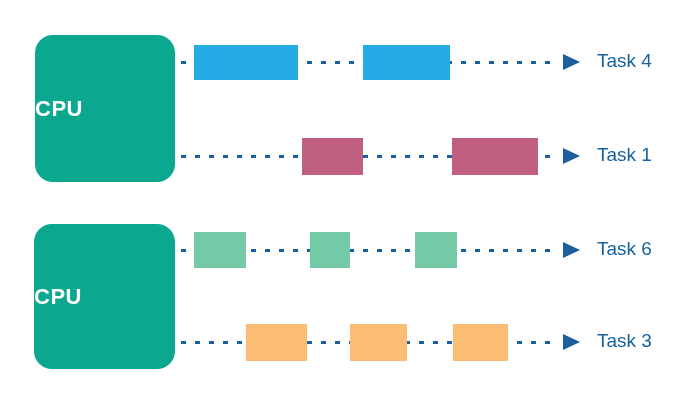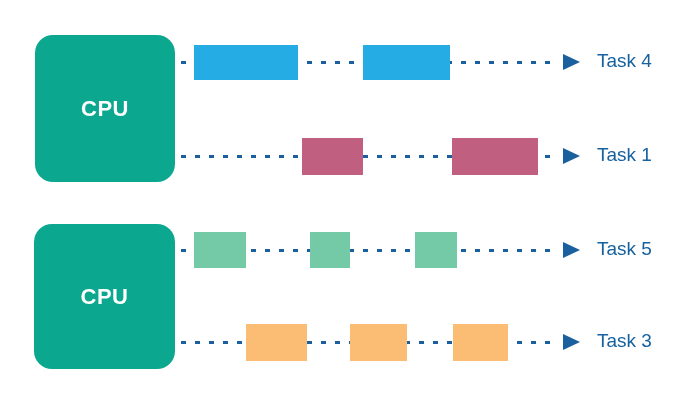"CPU" .cpu { justify-content: center -> flex-start }
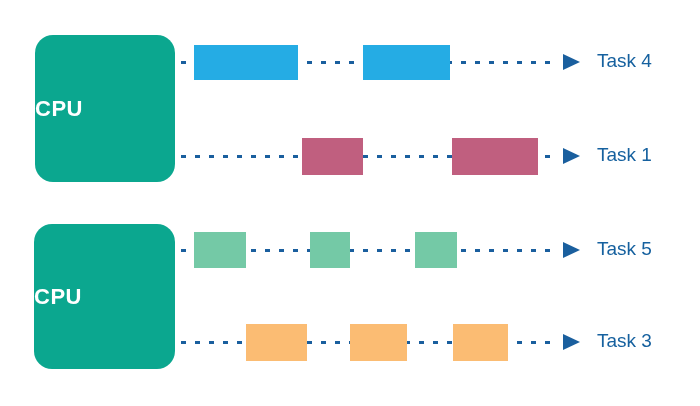"Task 5" div.task-label { text: 5 -> 6 }
